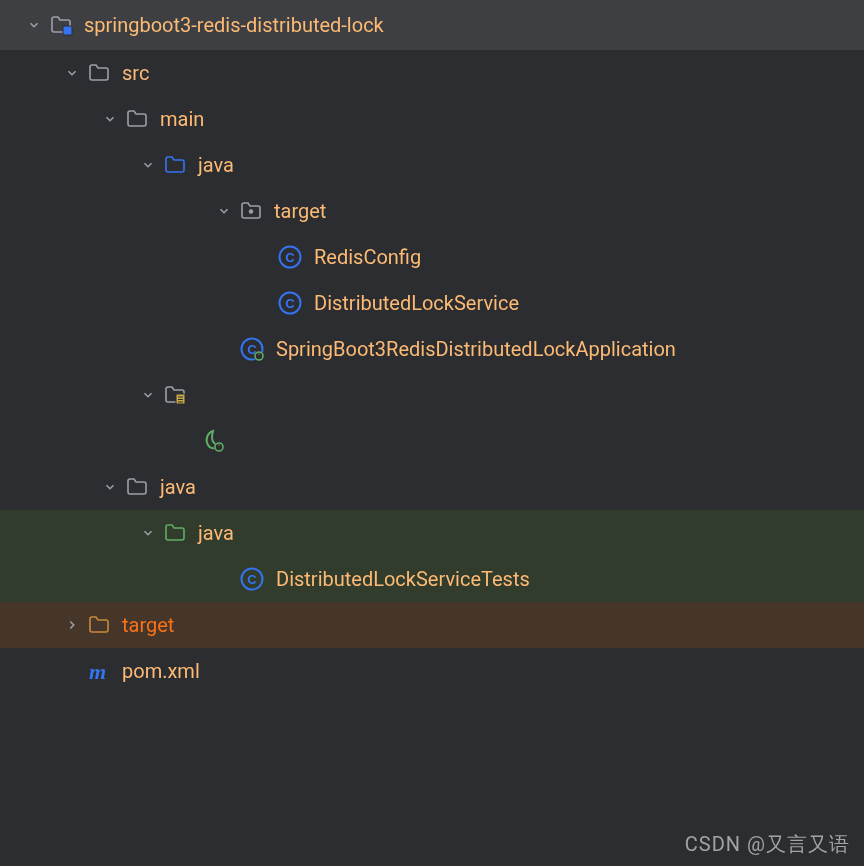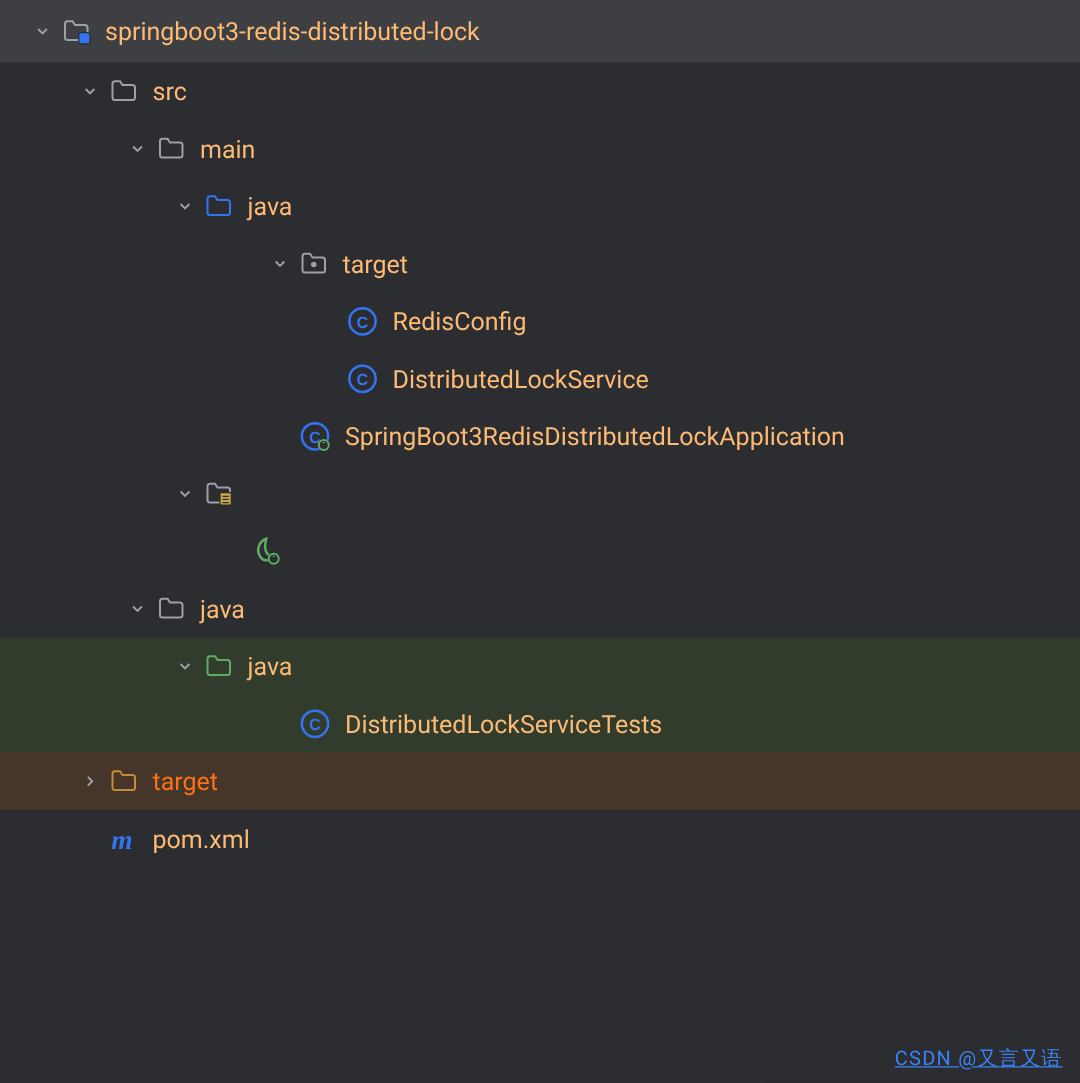"CSDN @又言又语" .watermark { color: #3b82f6 -> #a3a3a3; font-size: 16px -> 20px; text-decoration: underline -> none }
